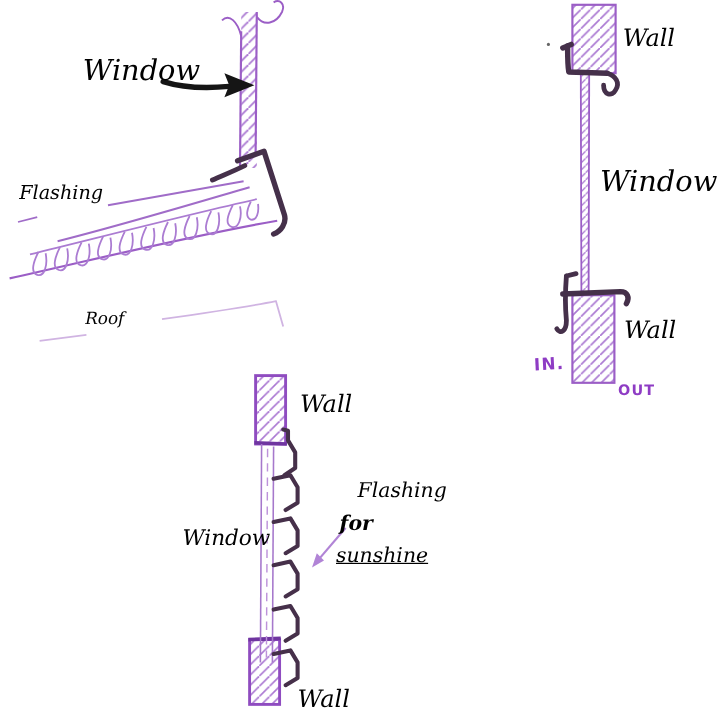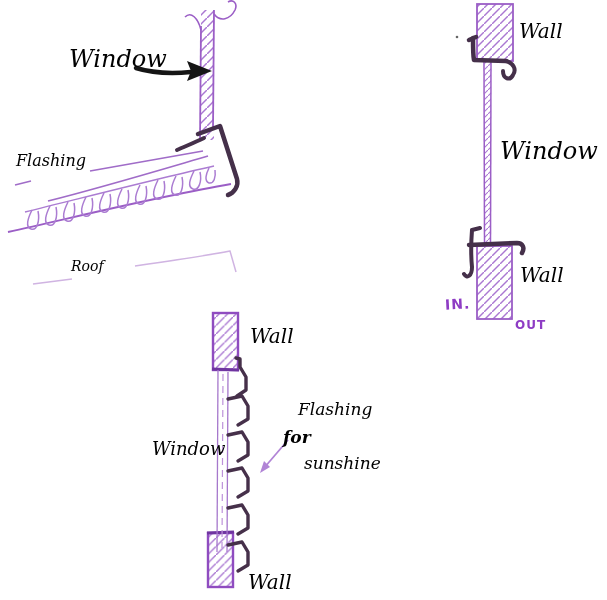"sunshine" div.lbl { left: 304px -> 280px; text-decoration: none -> underline }
